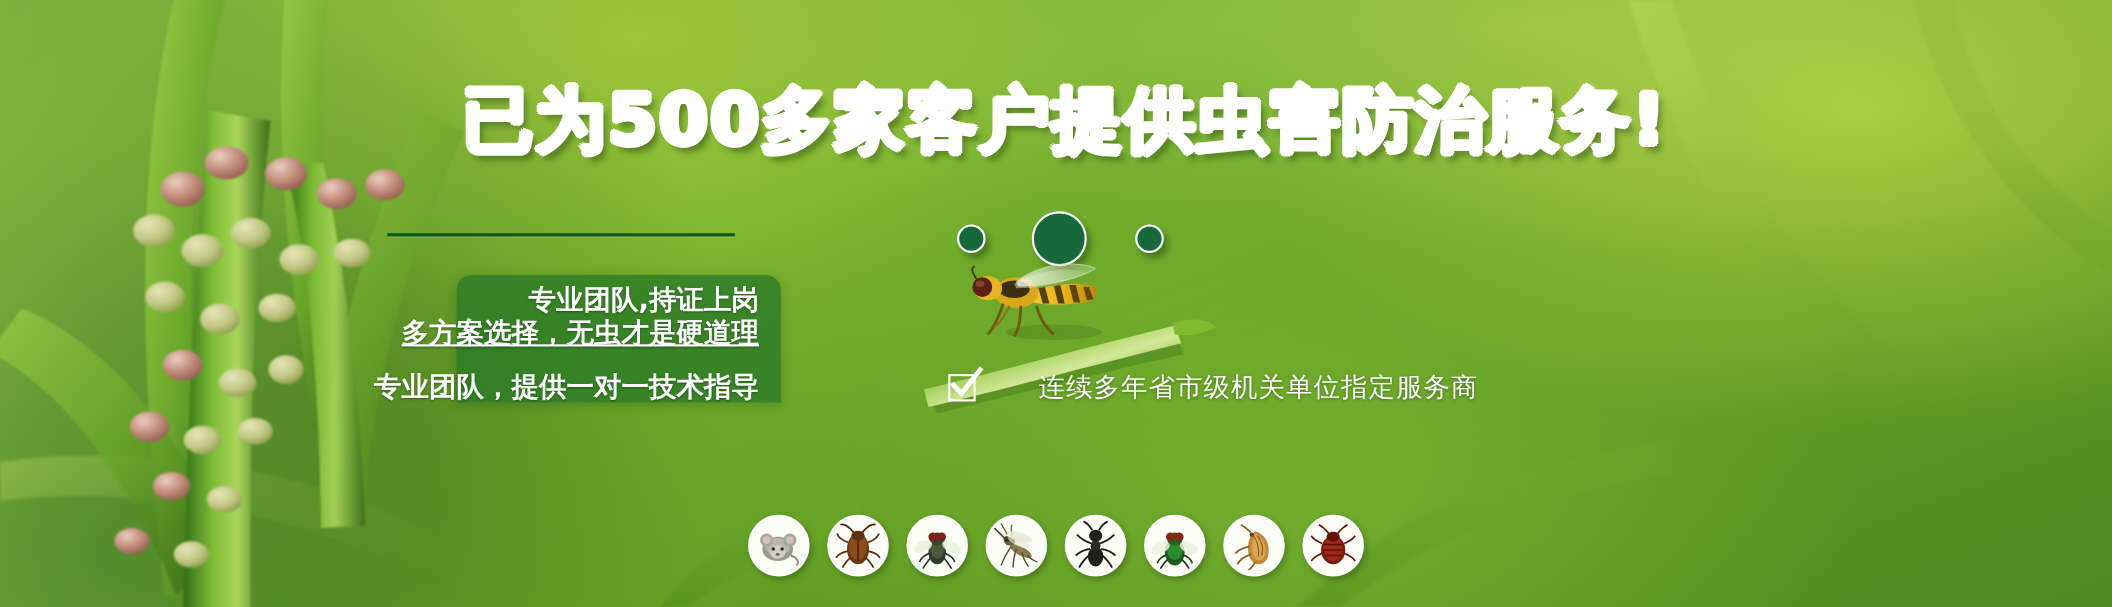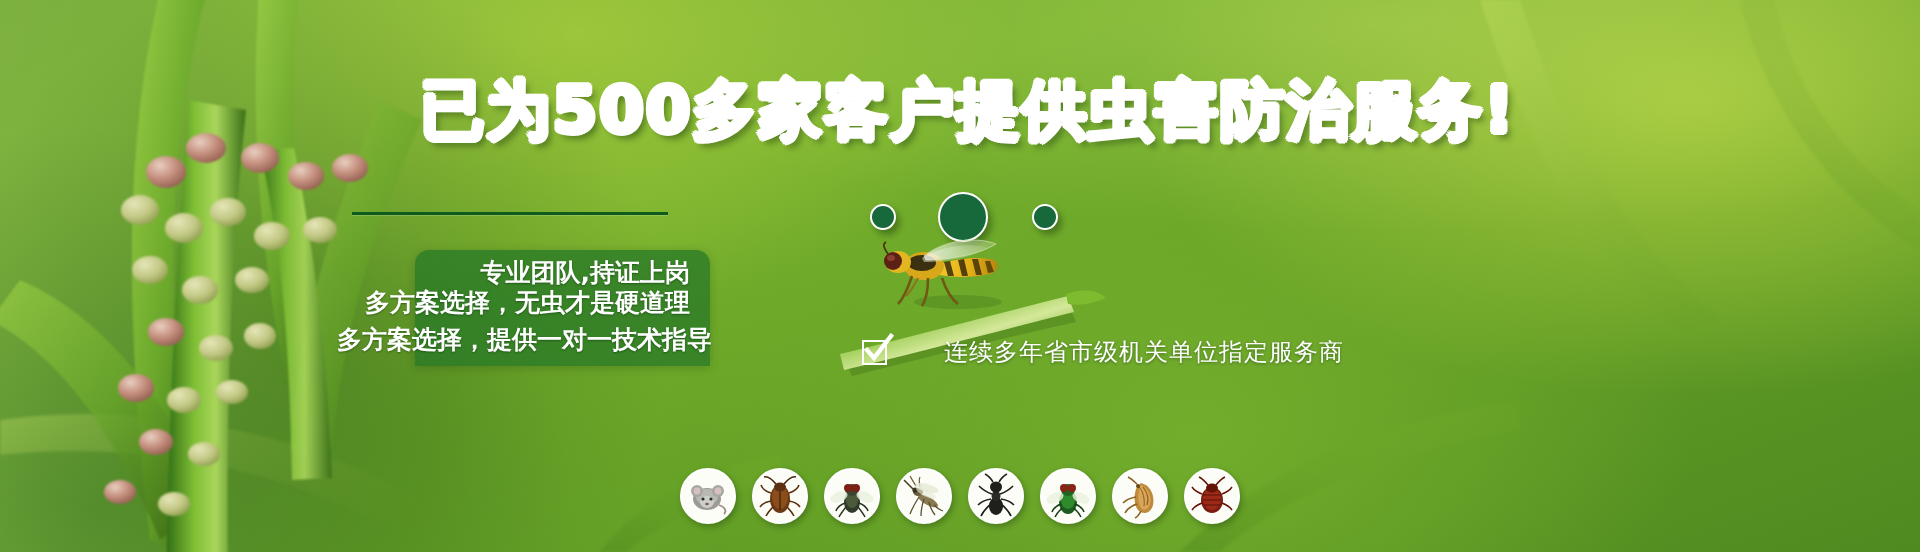"多方案选择，无虫才是硬道理" .panel-line.l2 { margin-bottom: 7px -> 19px; text-decoration: none -> underline }
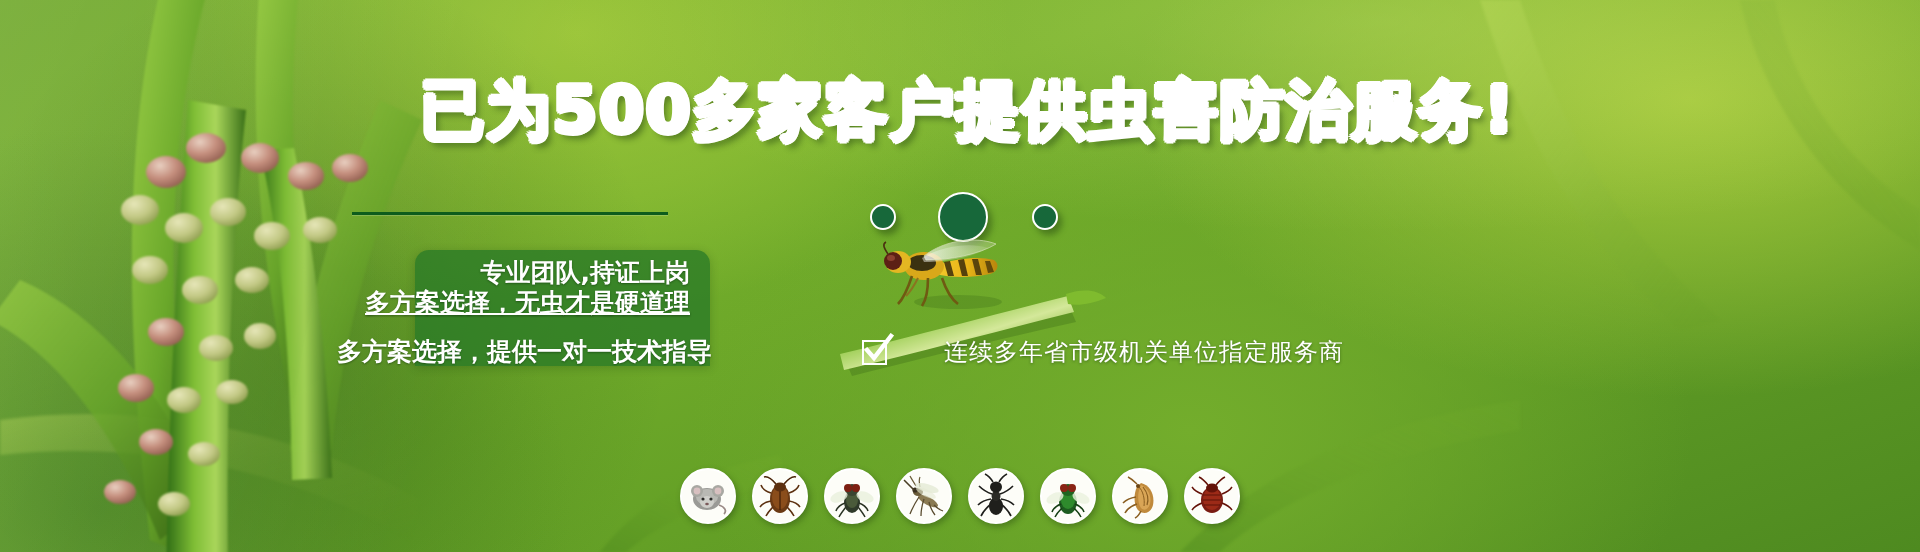"多方案选择，提供一对一技术指导" div.panel-line { text: 多方案选择 -> 专业团队 }
